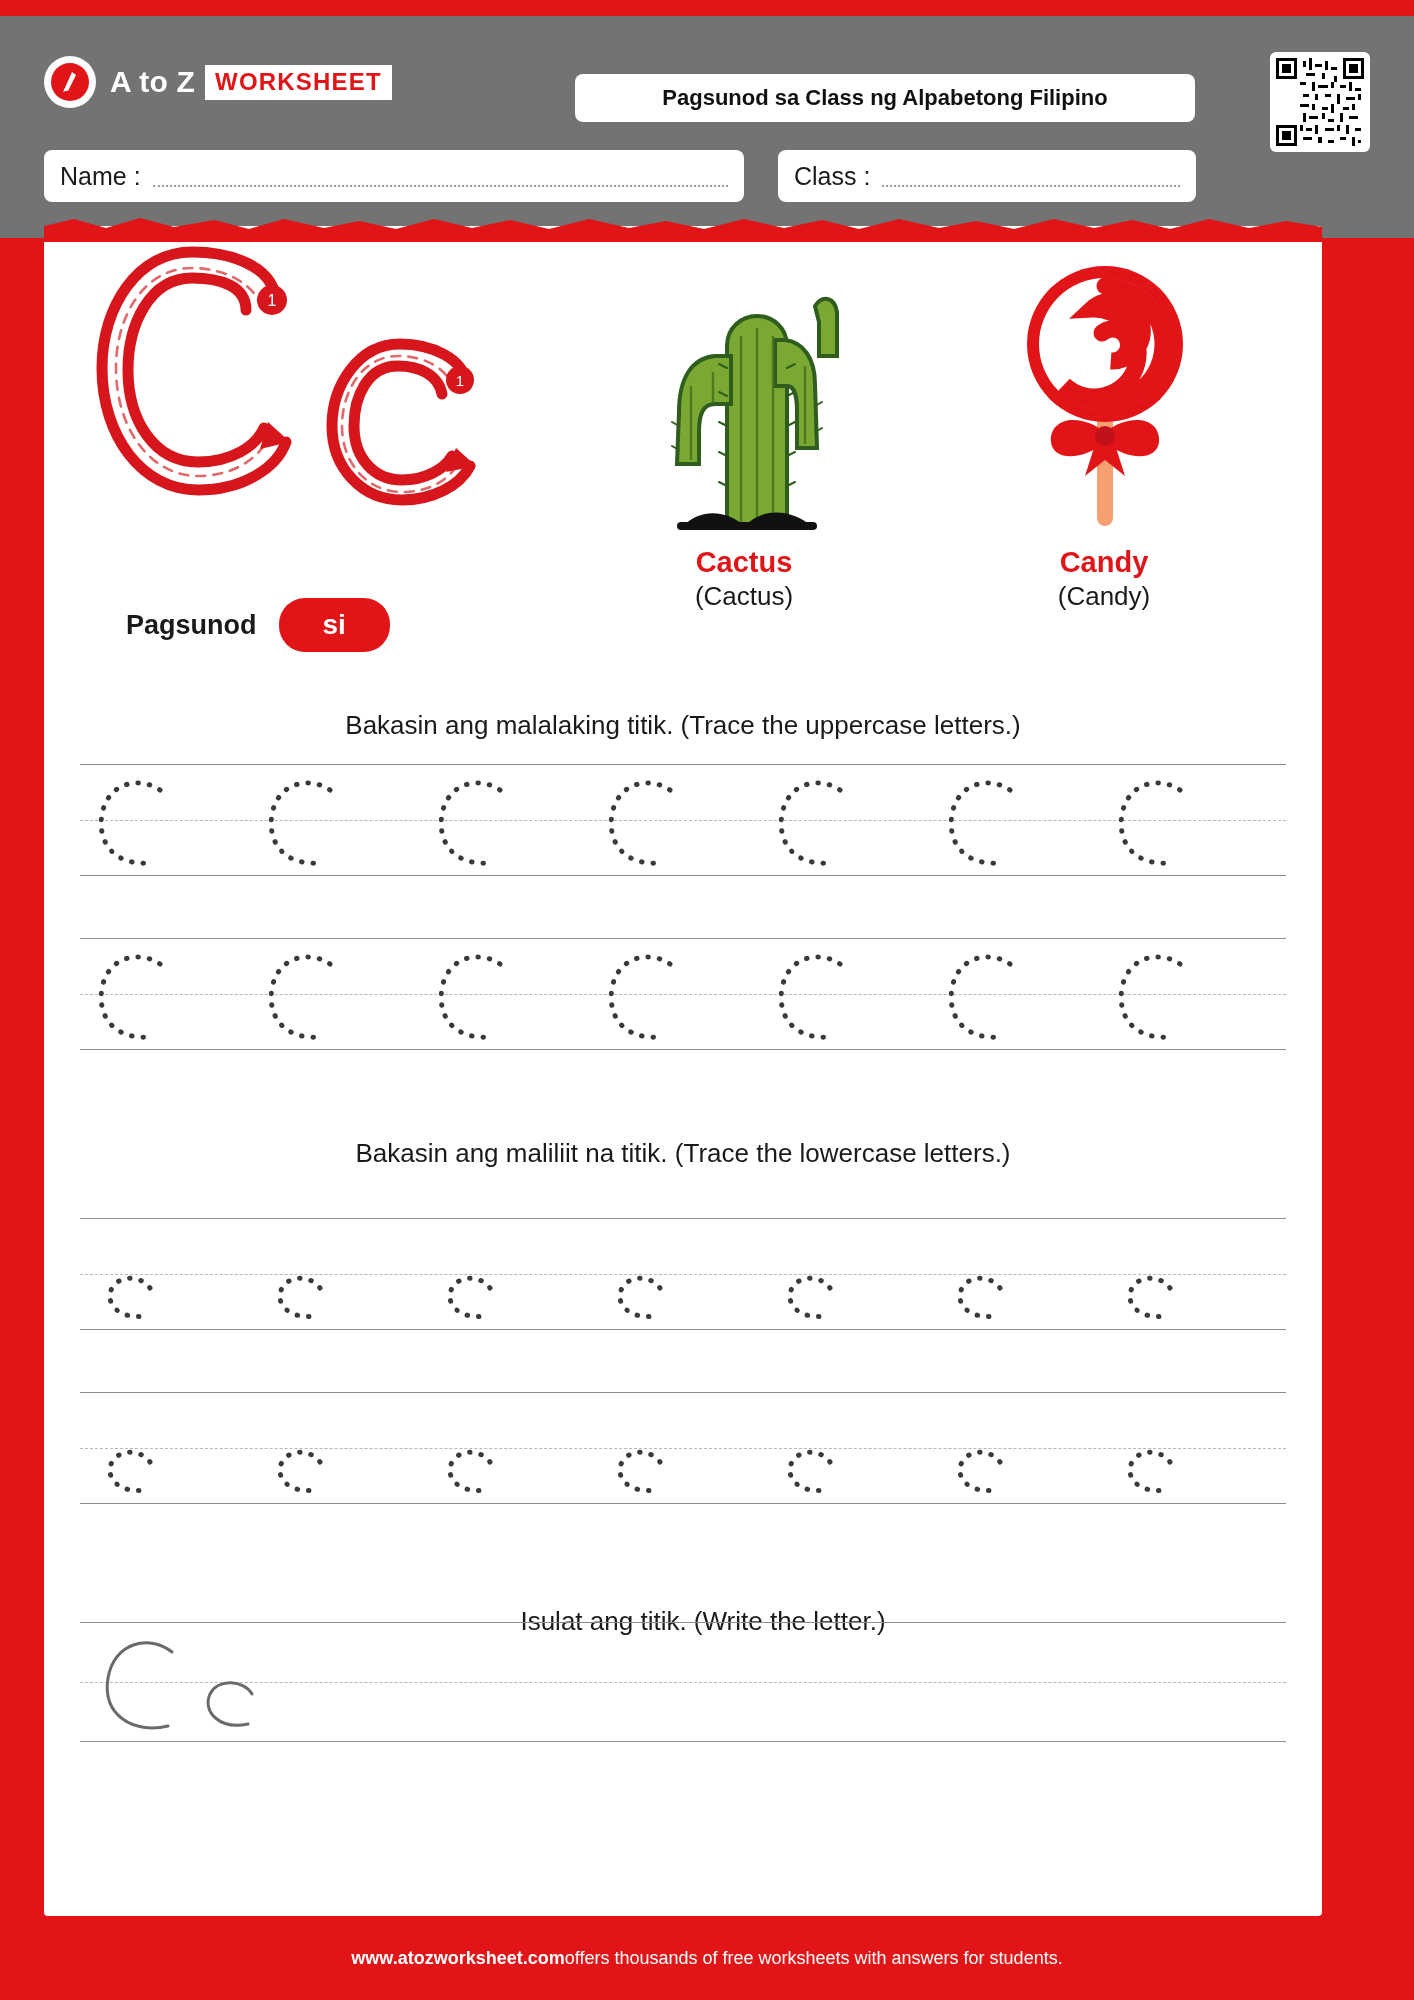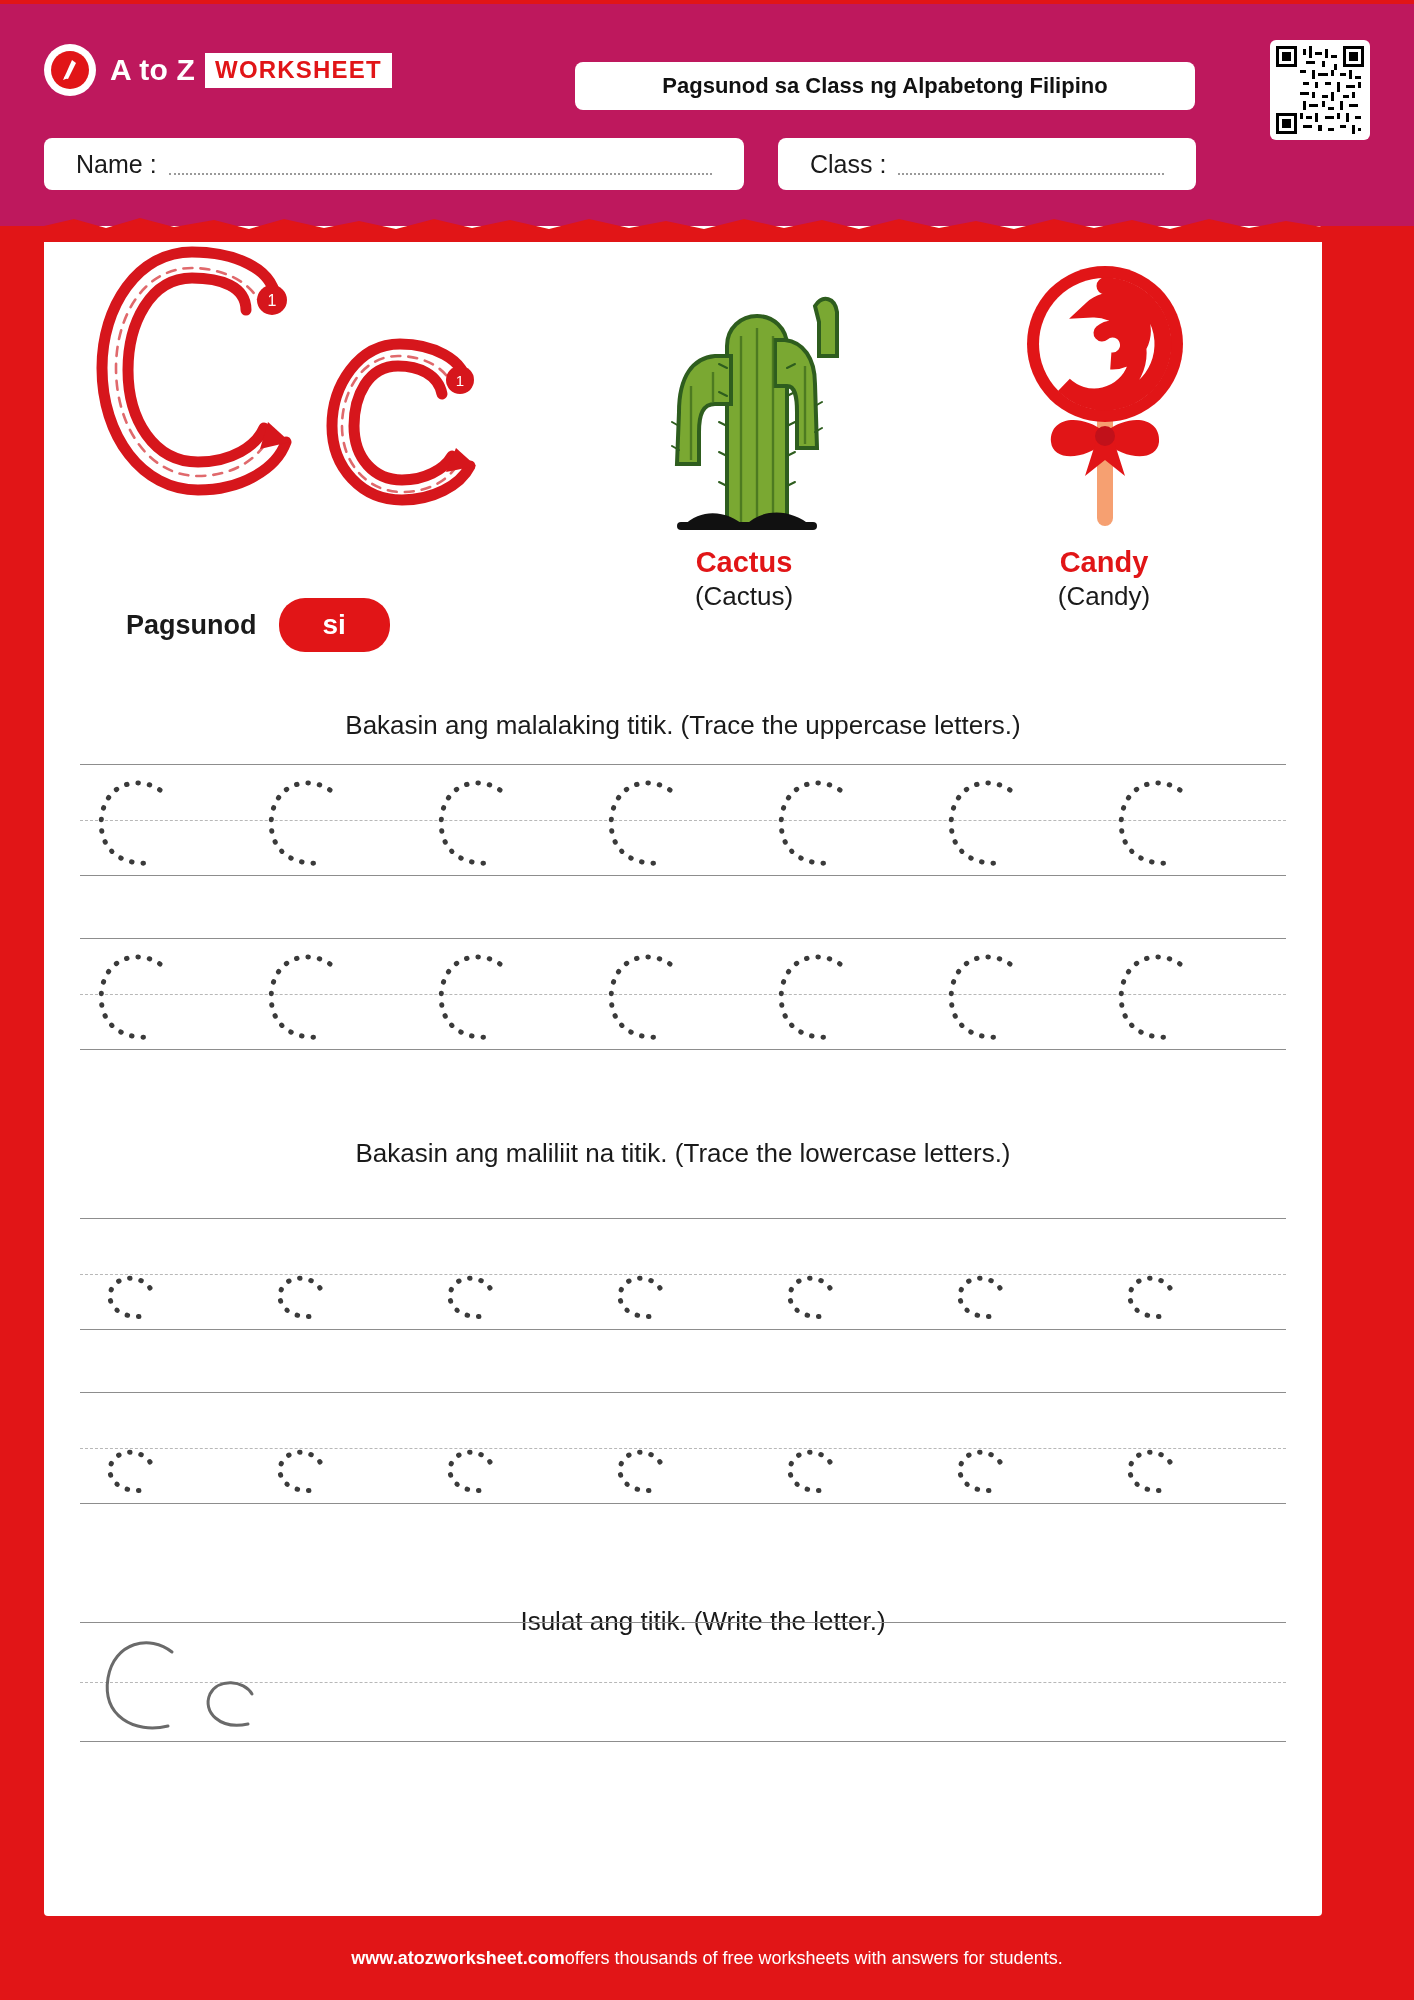"A to Z" .header { background: #be185d -> #737373; top: 4px -> 16px }
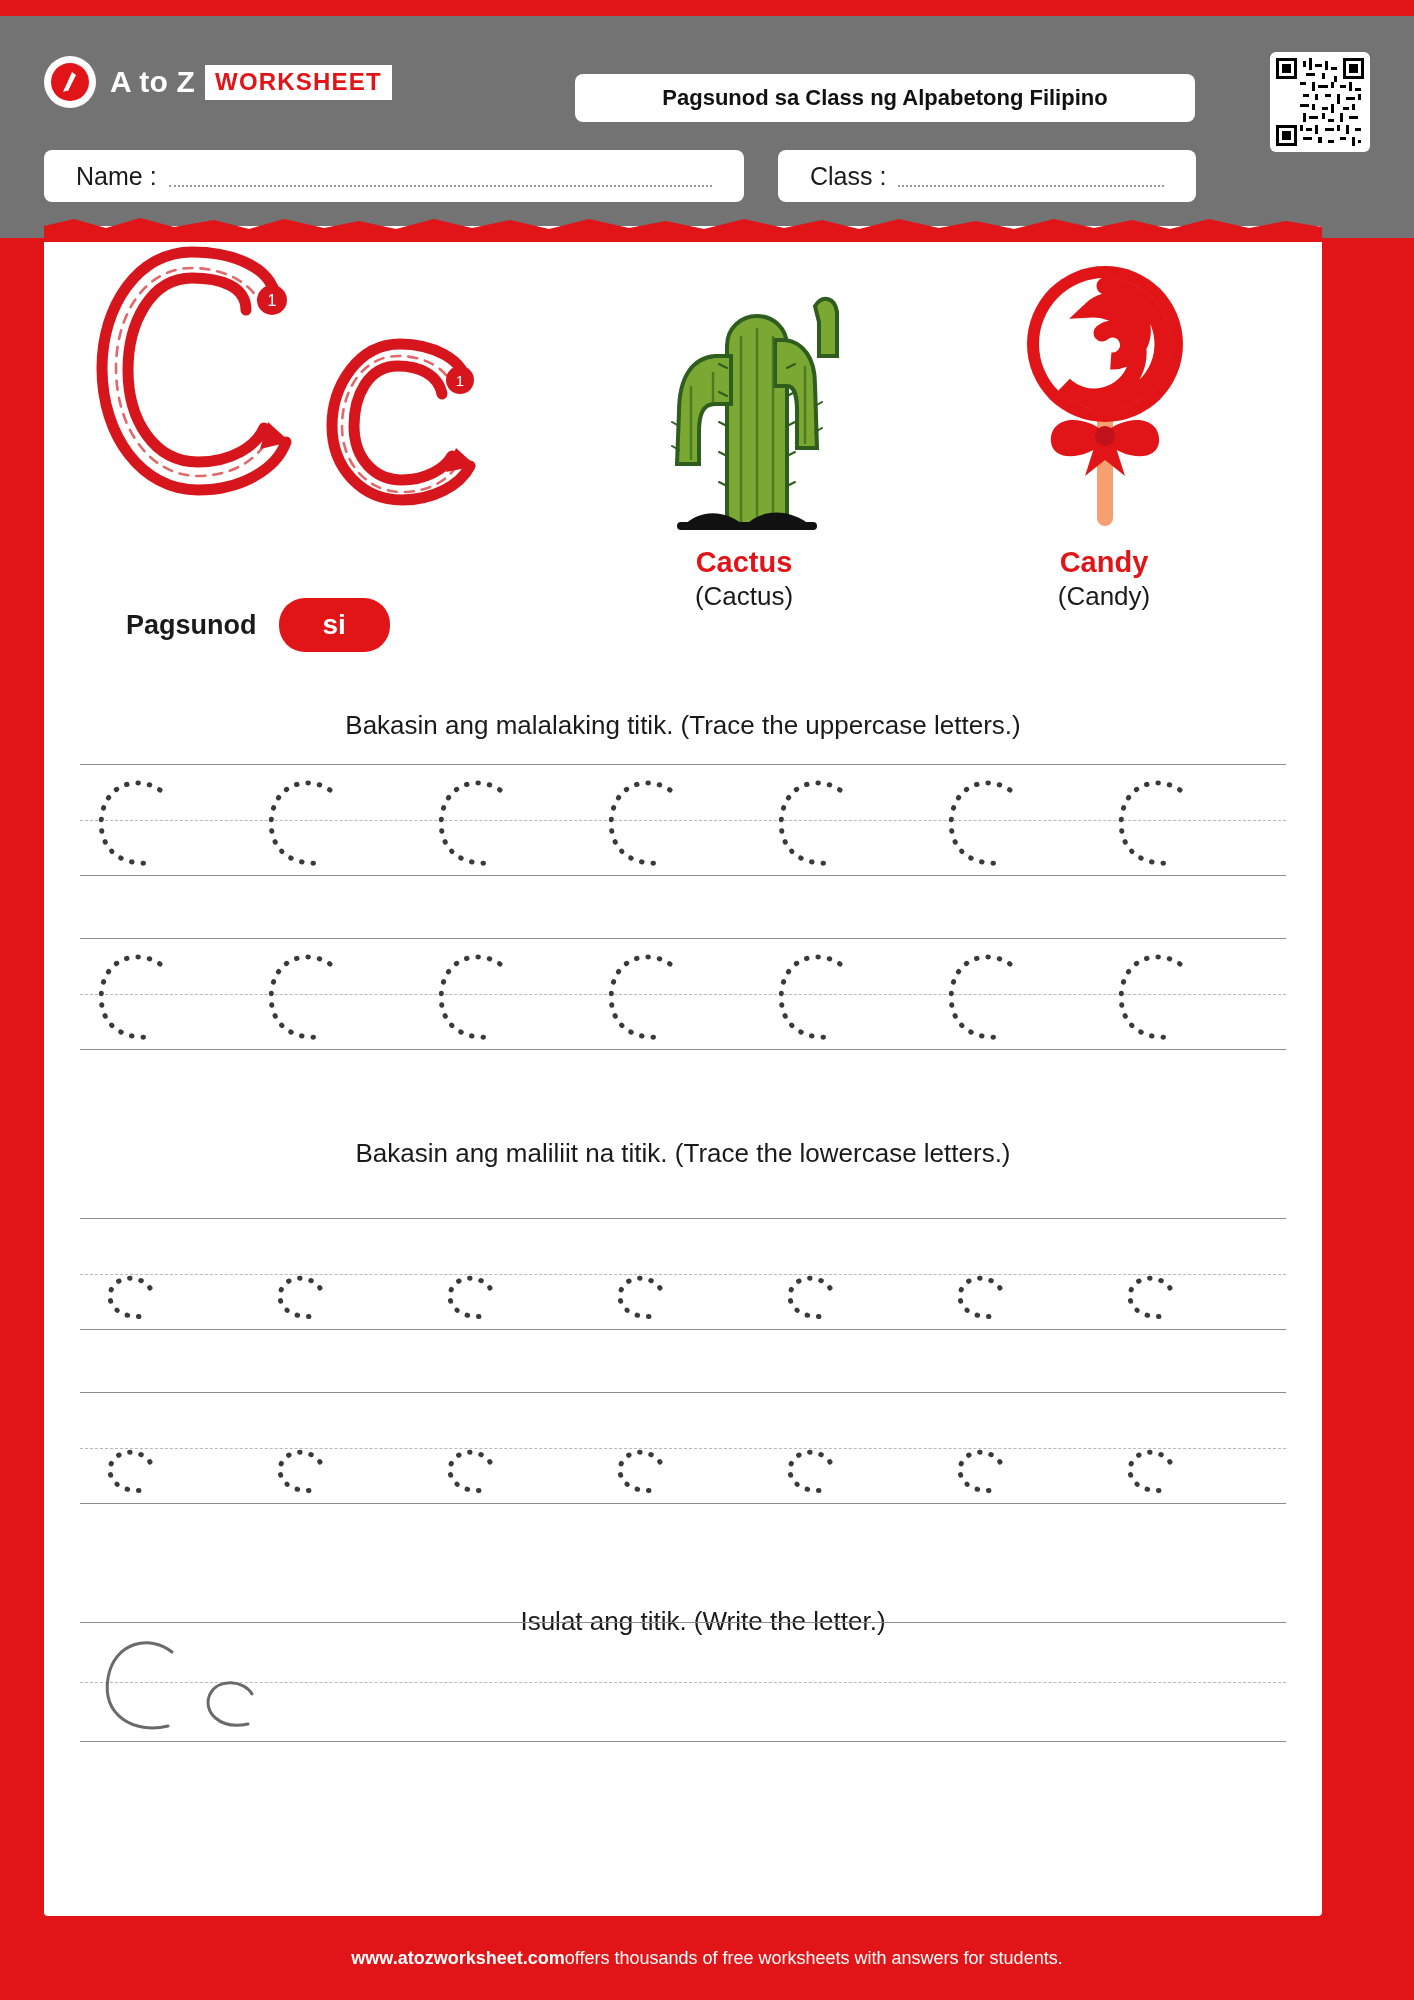"Name :" .field { padding: 0 32px -> 0 16px }
